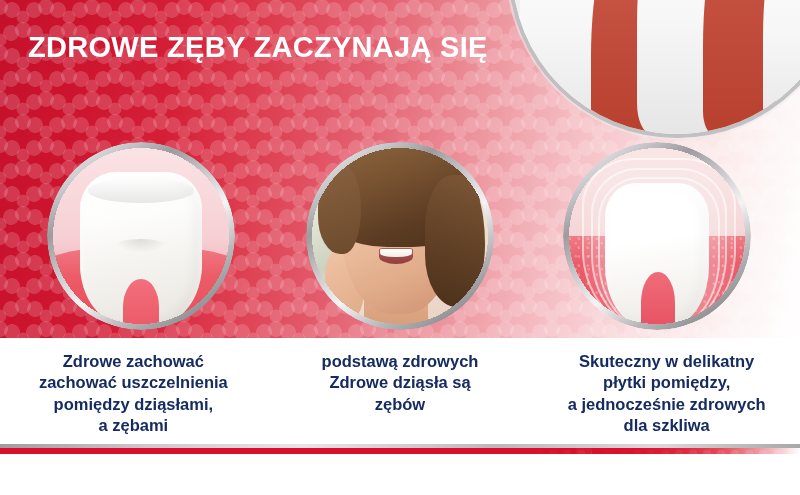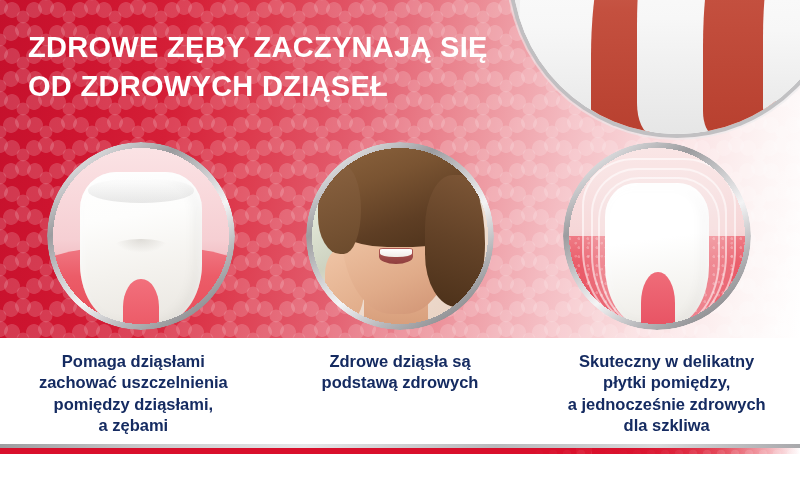"OD ZDROWYCH DZIĄSEŁ" span.hl-line { html: <span>OD ZDROWYCH DZIĄSEŁ</span> -> none }
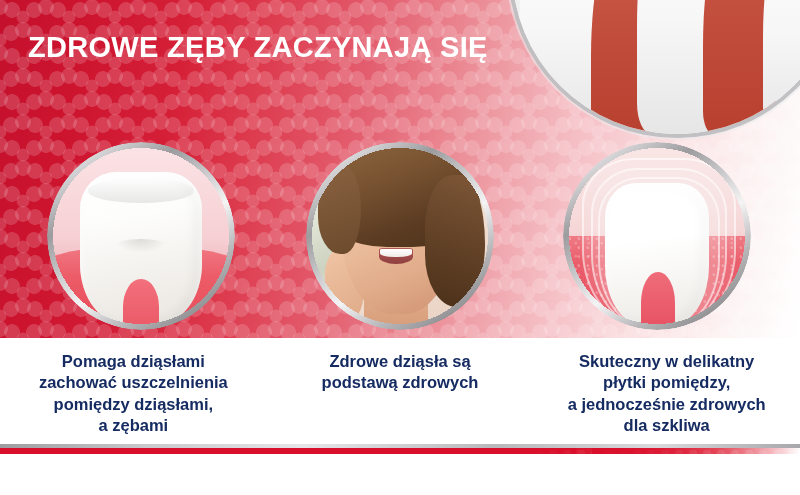"Pomaga dziąsłami" span.cl { text: Pomaga dziąsłami -> Zdrowe zachować }
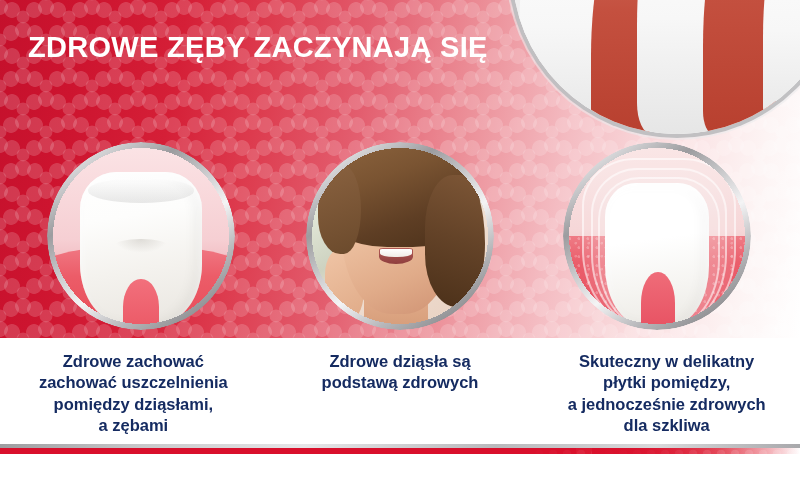"Zdrowe dziąsła są" span.cl { order: before "podstawą zdrowych" -> after "podstawą zdrowych" }
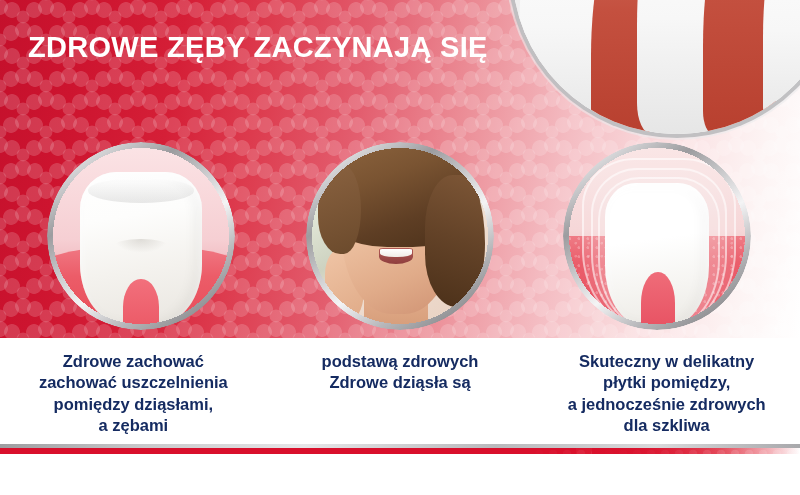"zębów" span.cl { html: none -> <span>zębów</span> }
